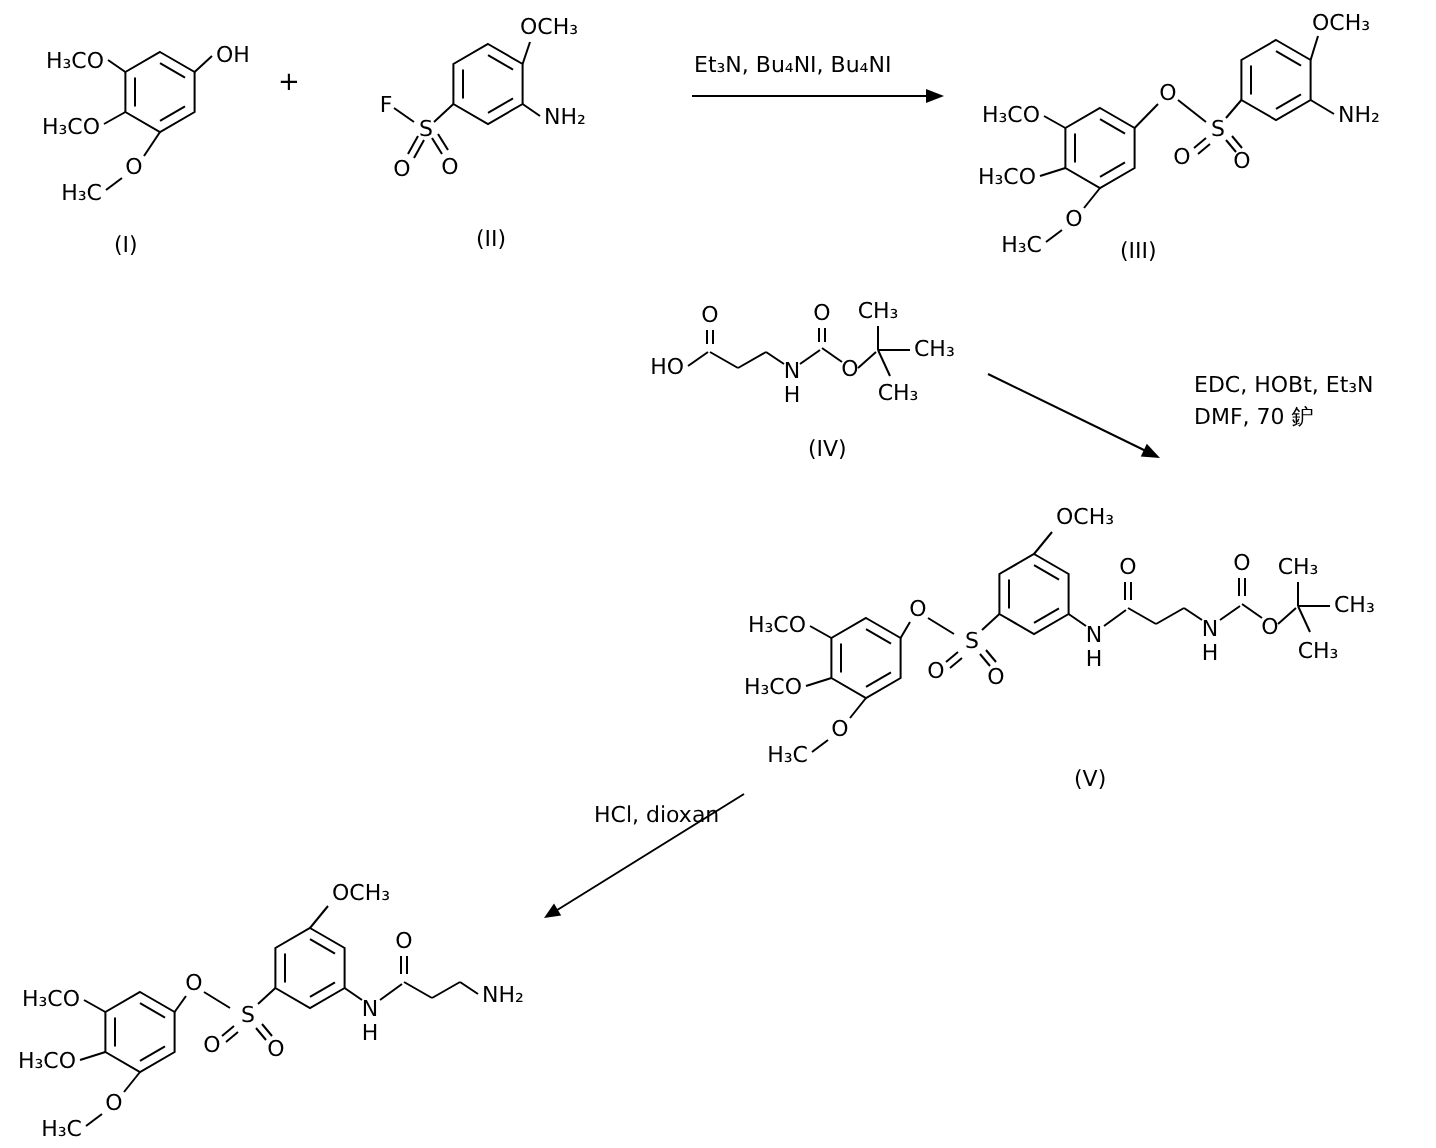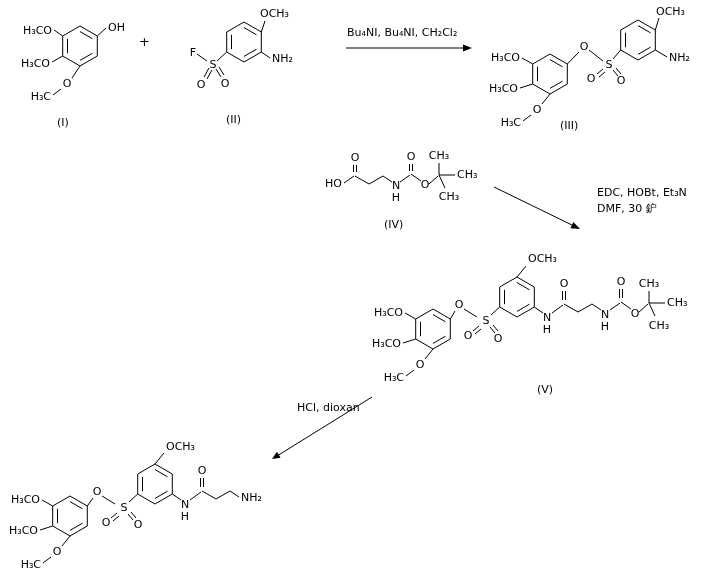"Bu₄NI, Bu₄NI, CH₂Cl₂" div.cond { text: Bu₄NI, Bu₄NI, CH₂Cl₂ -> Et₃N, Bu₄NI, Bu₄NI }
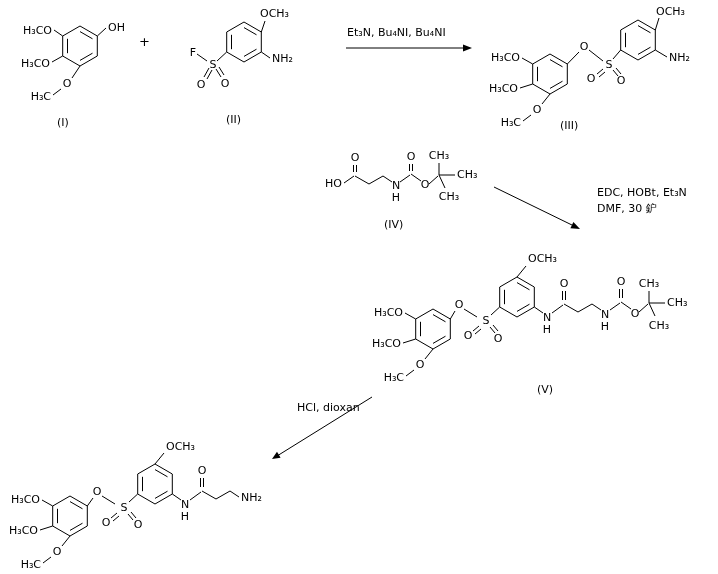"(II)" div.clabel { left: 226px -> 238px }
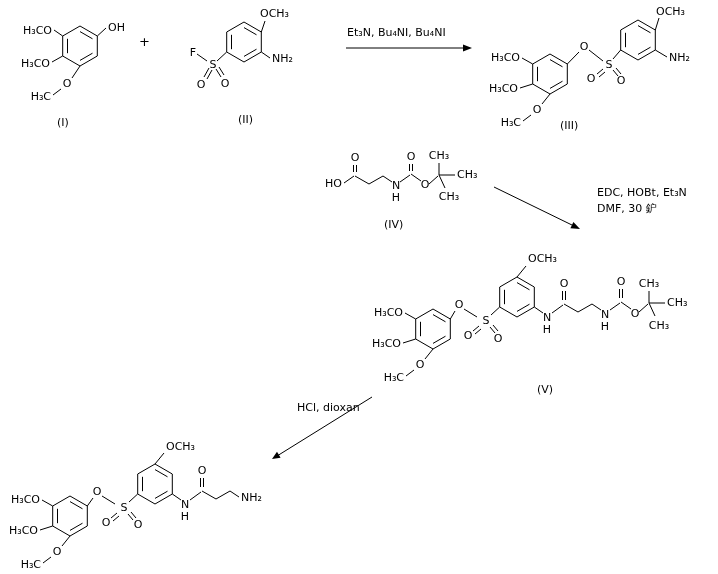"DMF, 30 鈩" div.cond { text: 30 -> 70 }
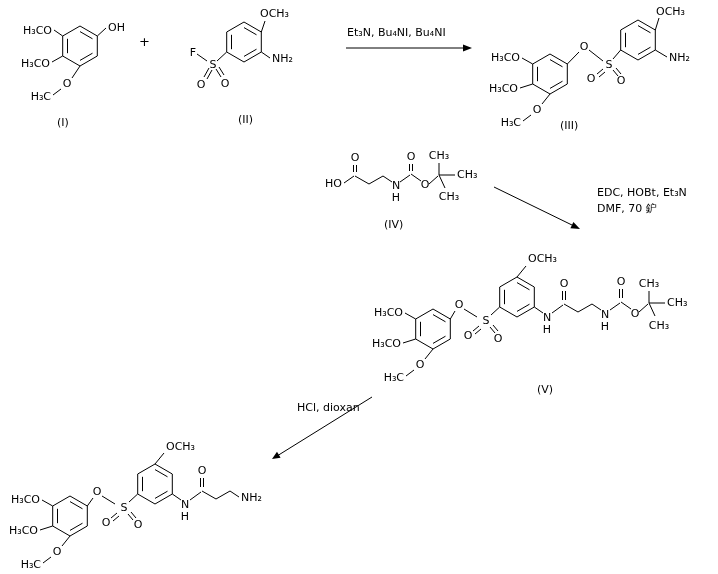"(IV)" div.clabel { left: 384px -> 404px }
